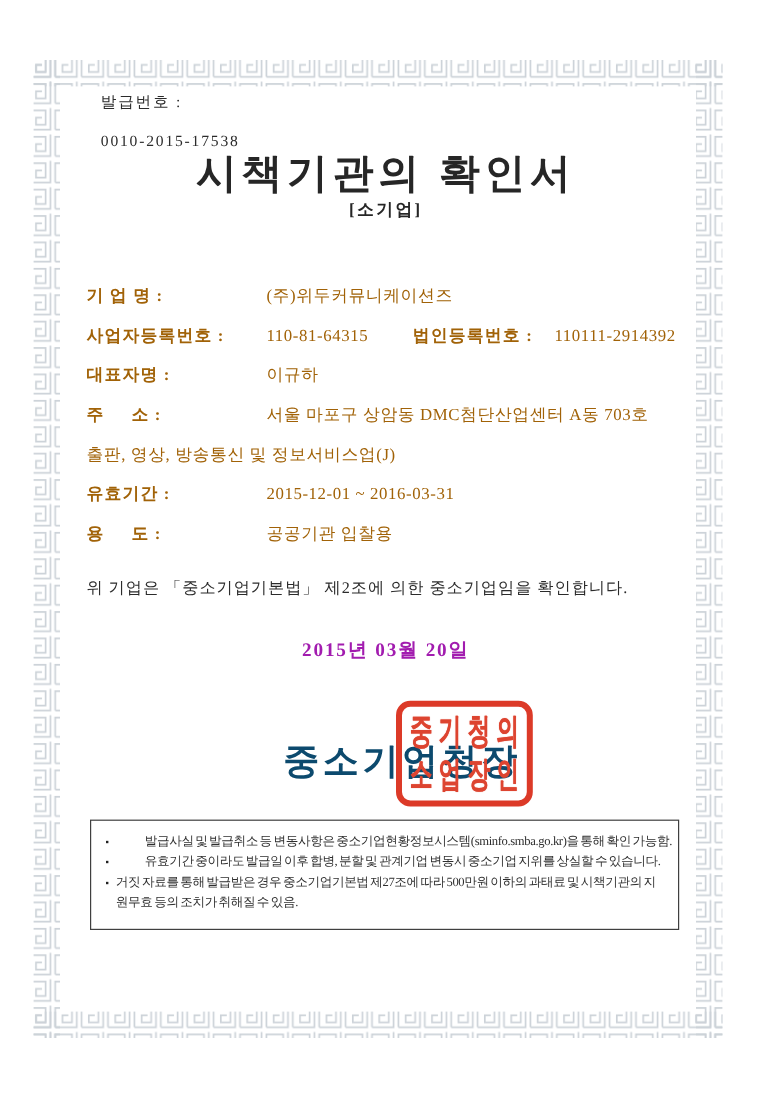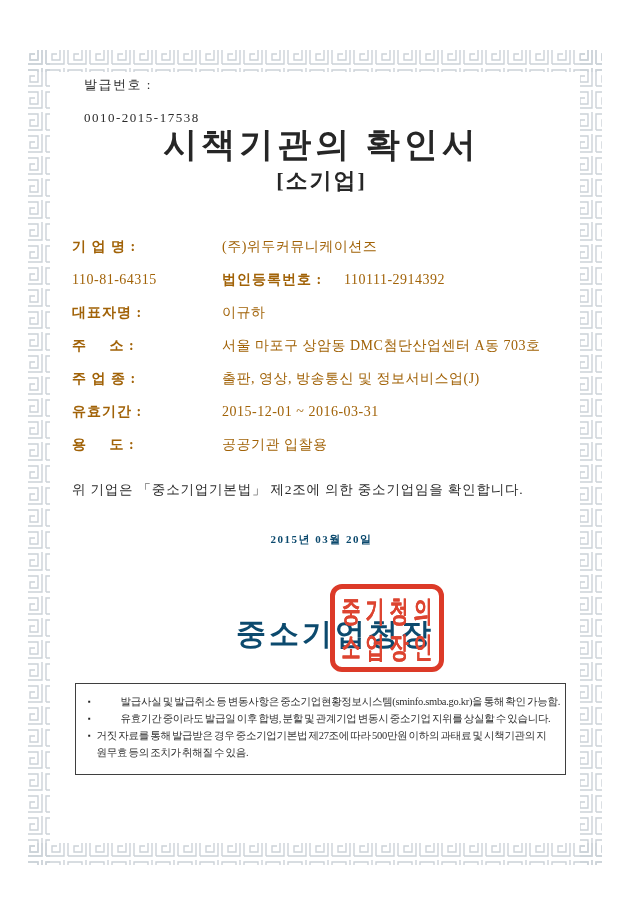"[소기업]" .subtitle { font-size: 22px -> 14px }
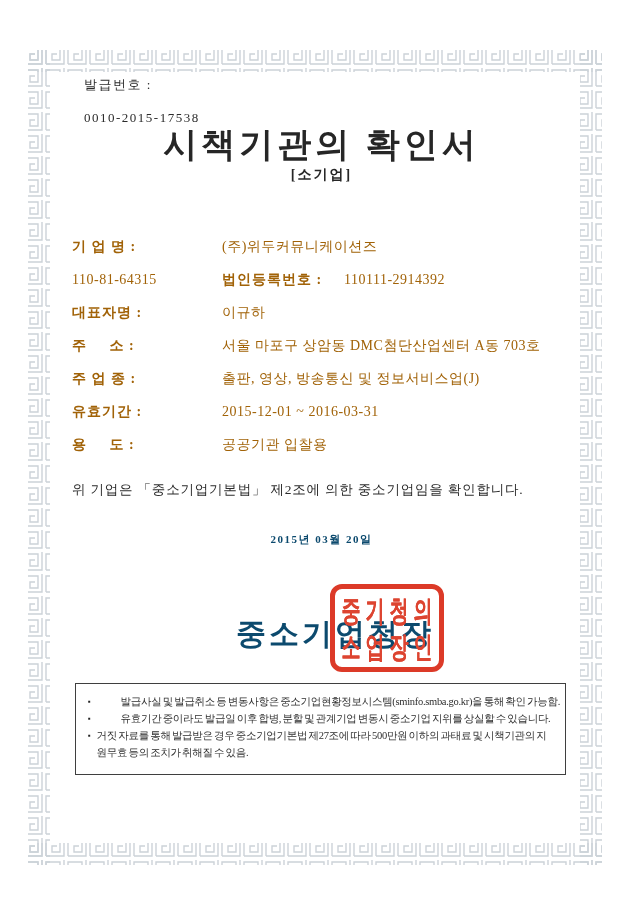"사업자등록번호 :" span.flabel { html: none -> <span>사업자등록번호 :</span> }
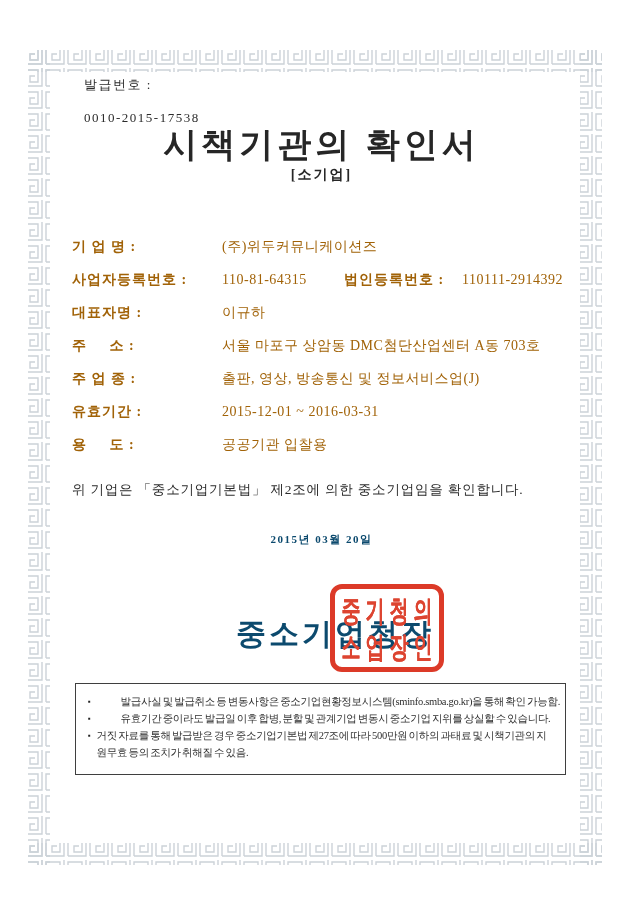"주 업 종 :" span.flabel { html: <span>주 업 종 :</span> -> none }
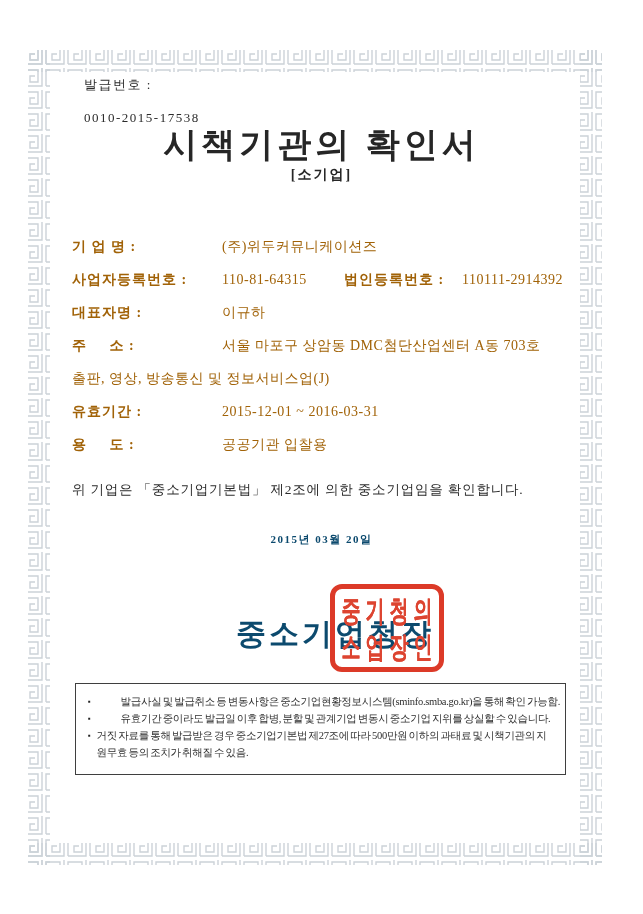"2015년 03월 20일" .issue-date { color: #0c4a6e -> #a21caf; font-size: 11px -> 16px }
